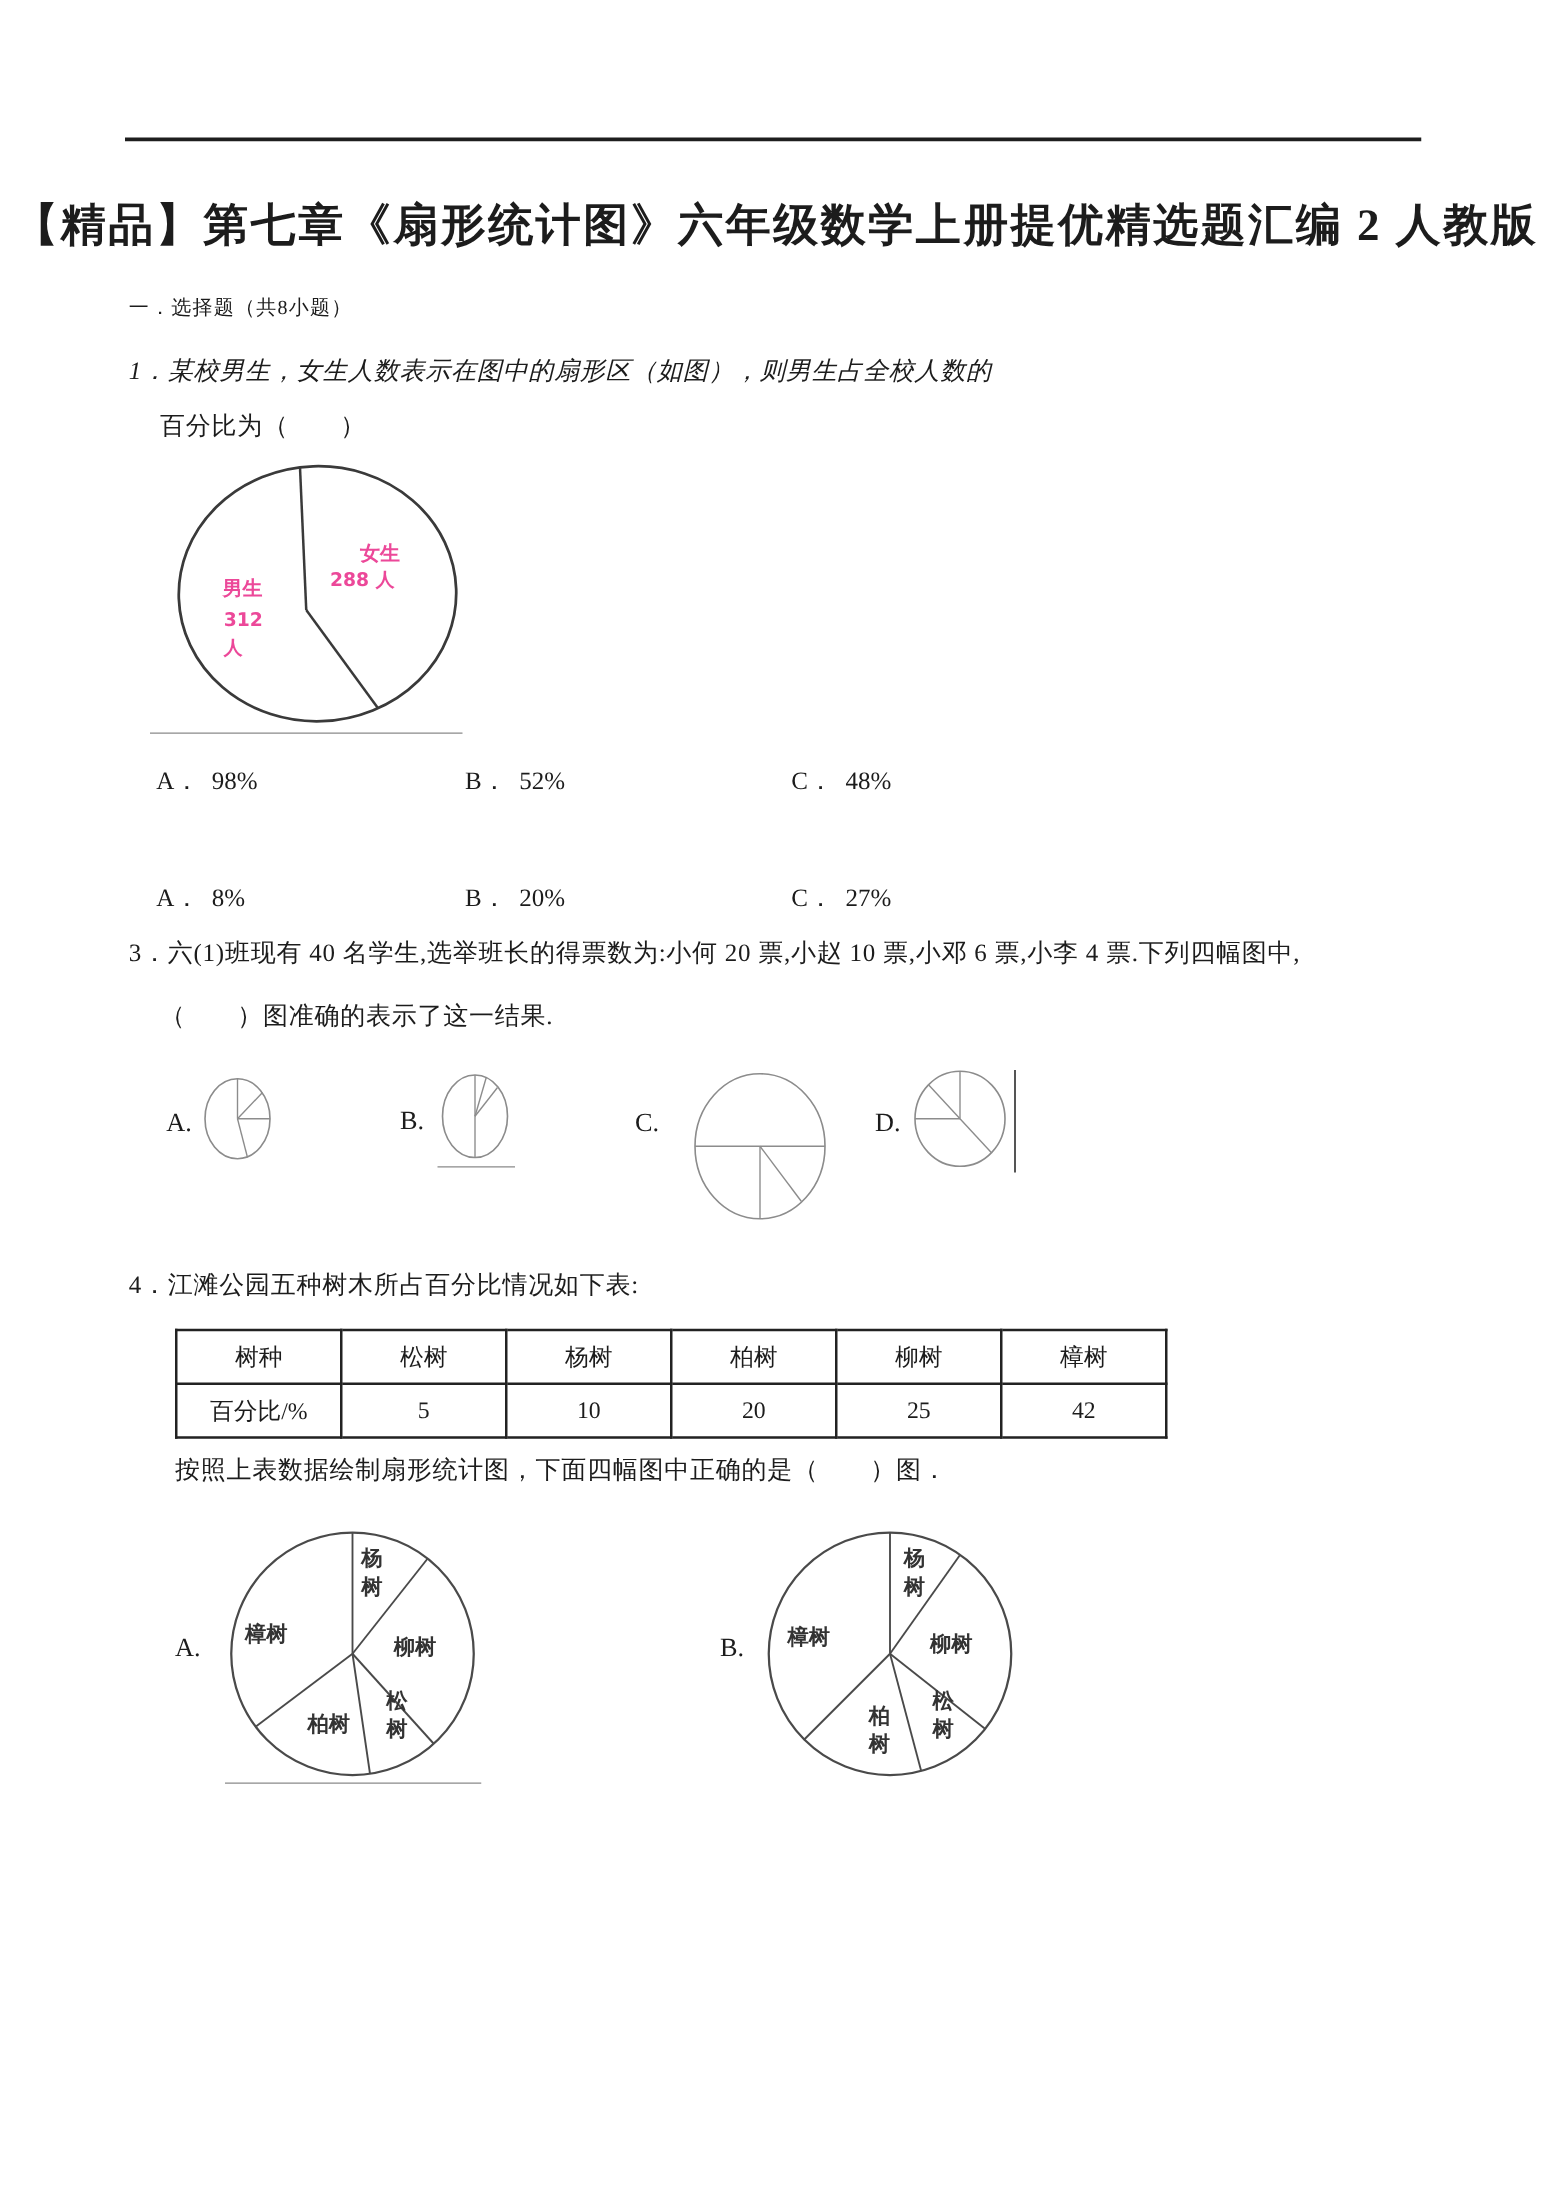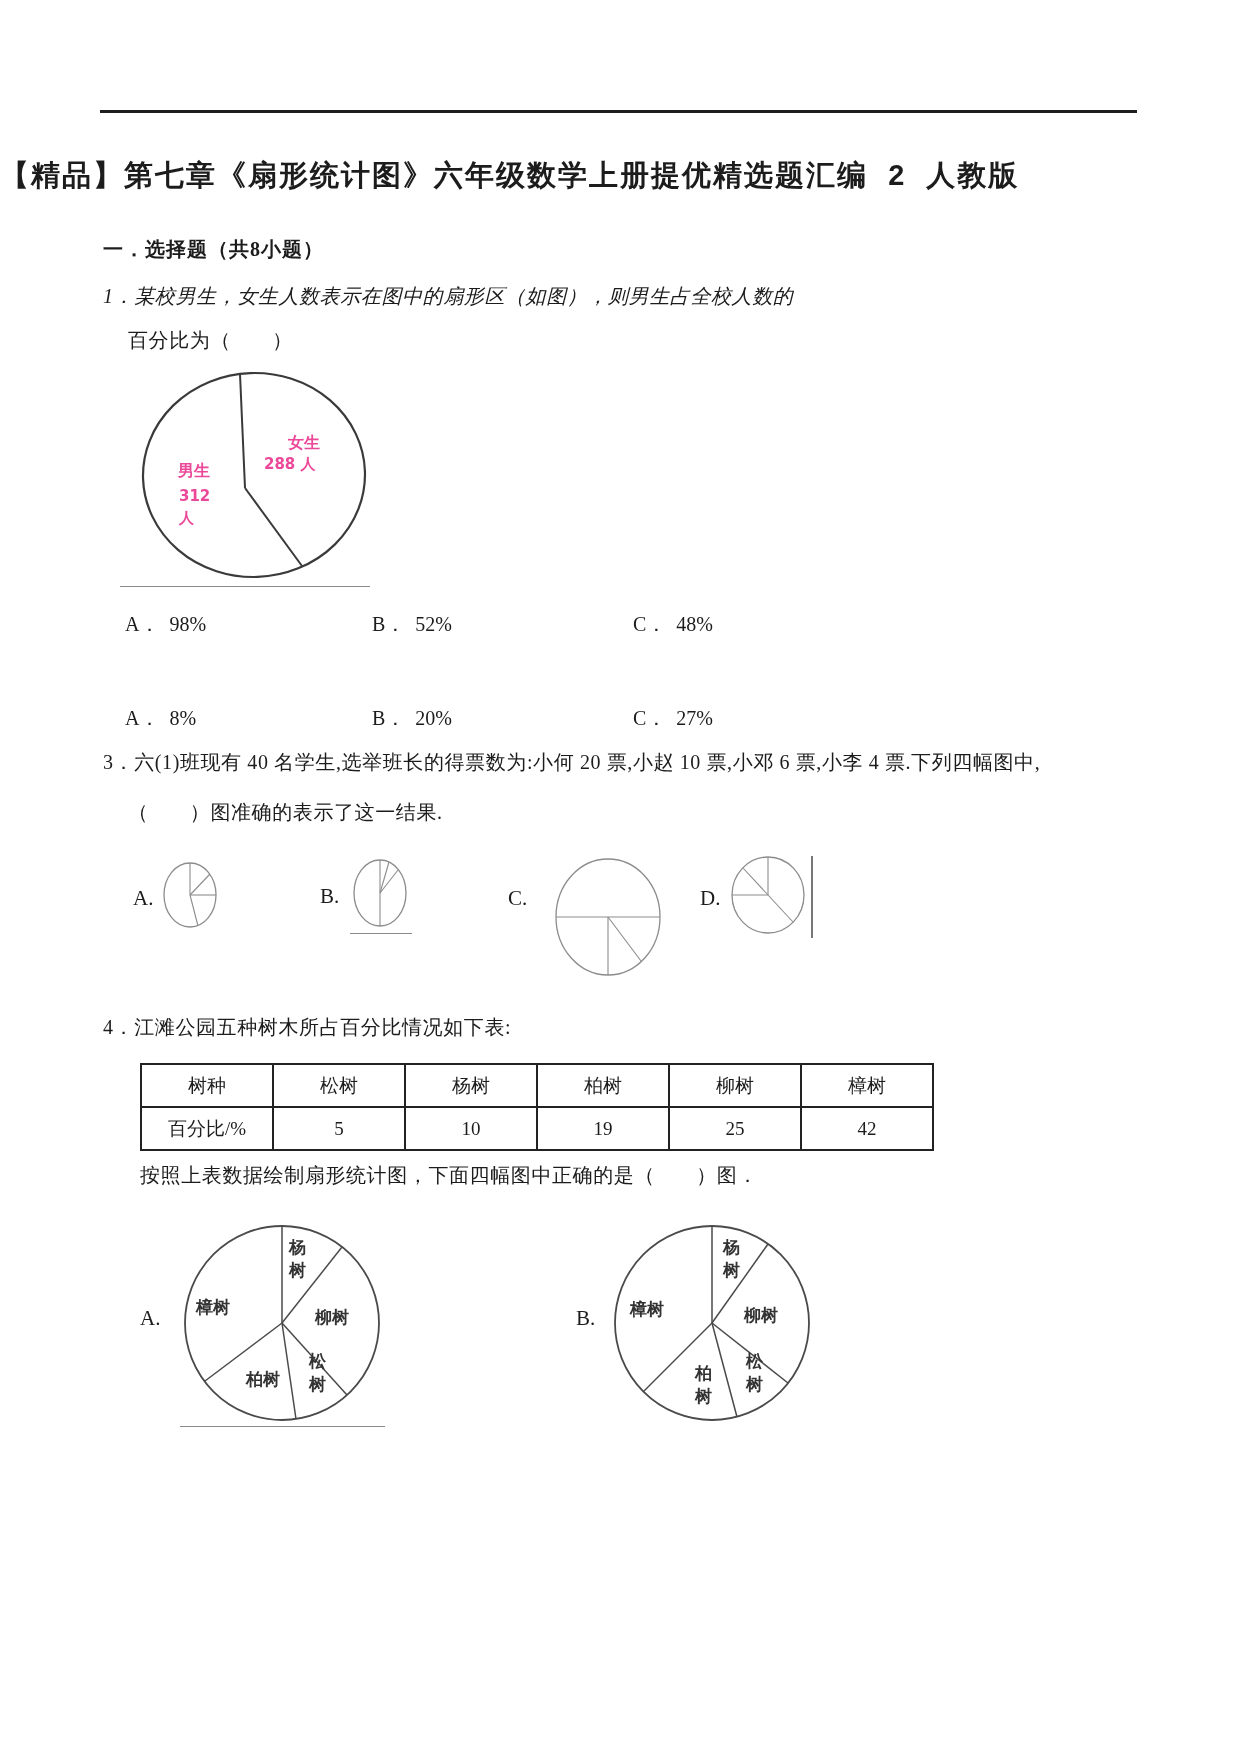"【精品】第七章《扇形统计图》六年级数学上册提优精选题汇编 2 人教版" .title { font-family: Liberation Mono, monospace -> Liberation Serif, serif; font-size: 29px -> 36px; text-align: left -> center }
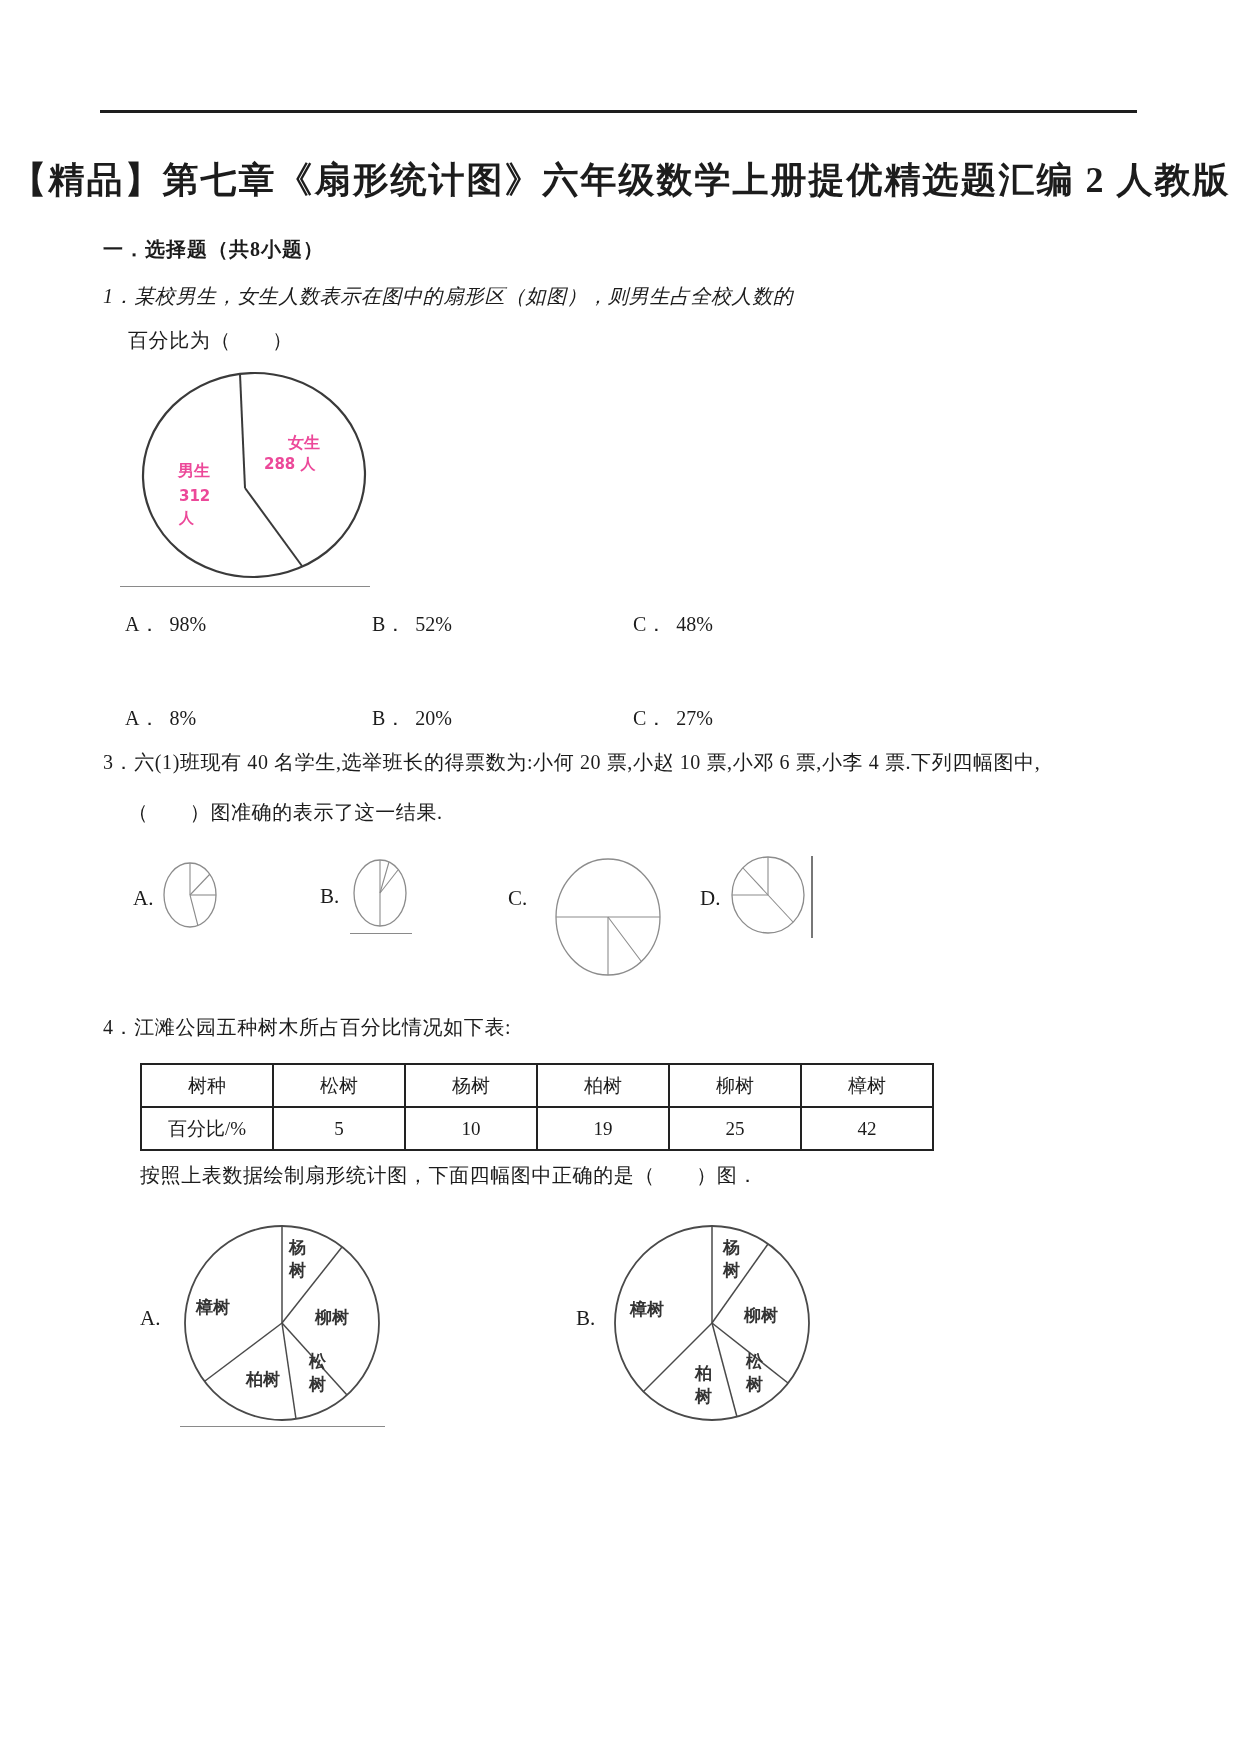"一．选择题（共8小题）" .h-section { font-size: 20px -> 16px; font-weight: bold -> normal }
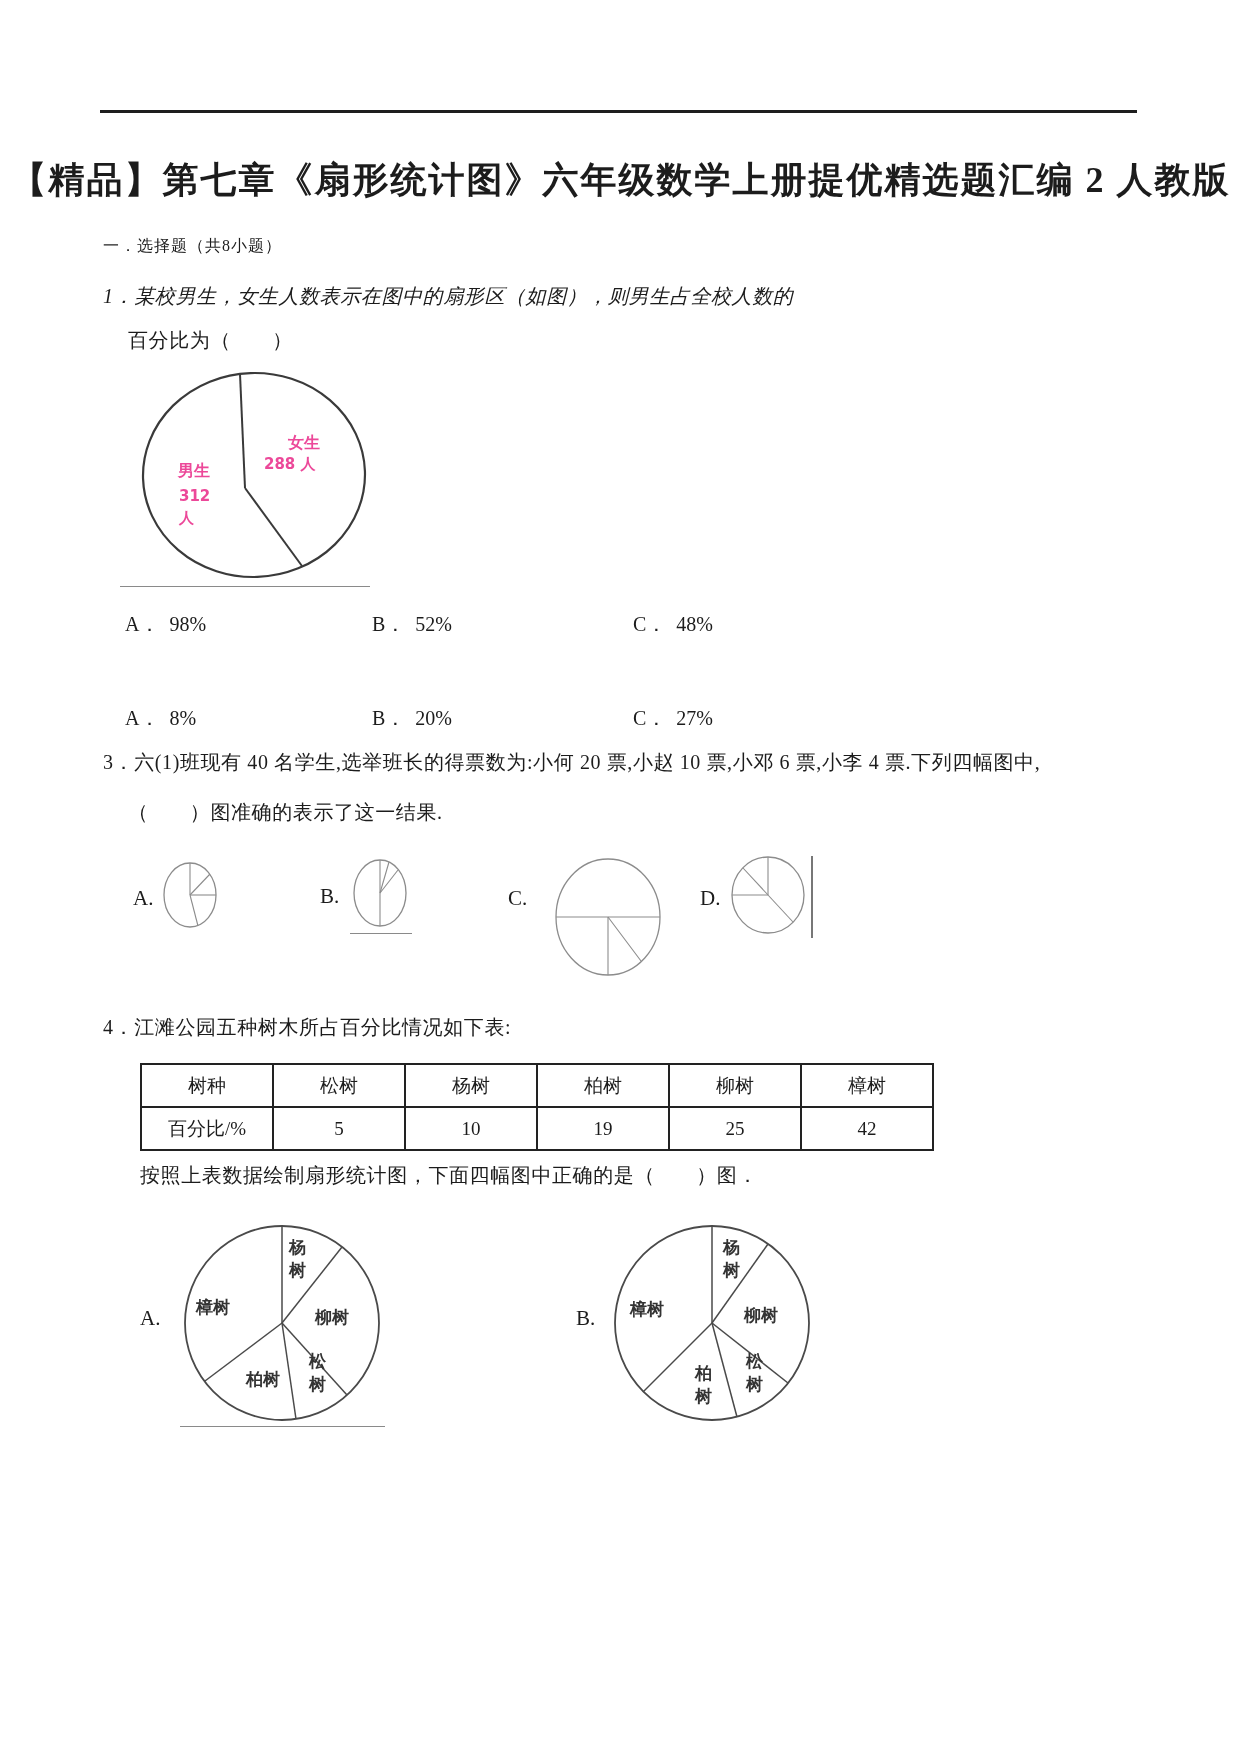"19" td { text: 19 -> 20 }
